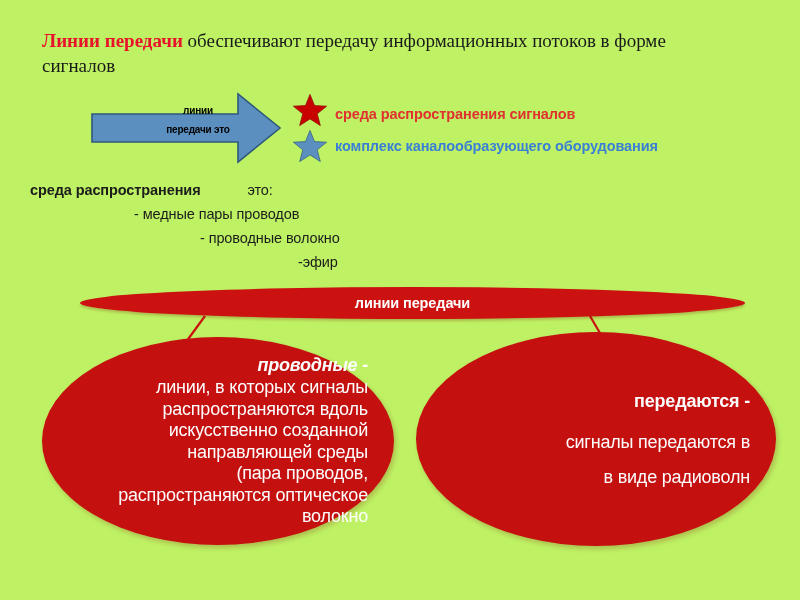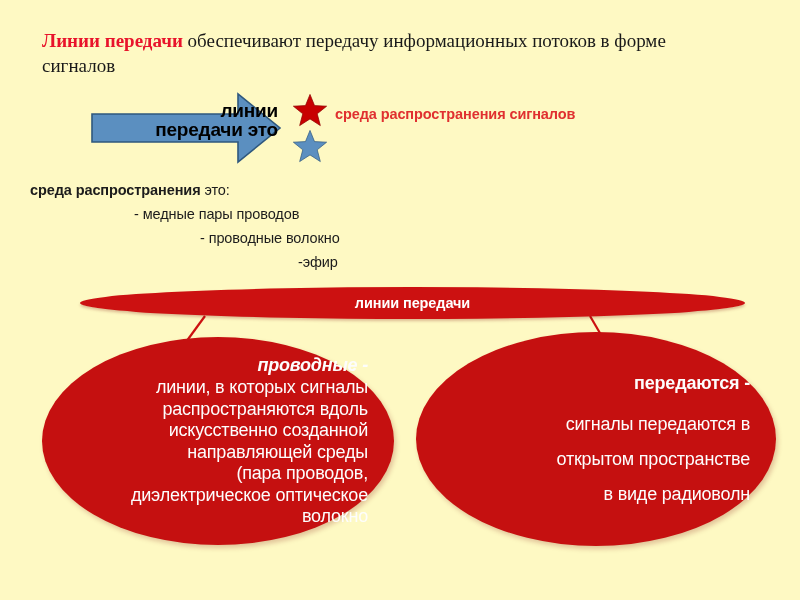"Линии передачи обеспечивают передачу" #slide { background: #fef9c3 -> #bef264 }
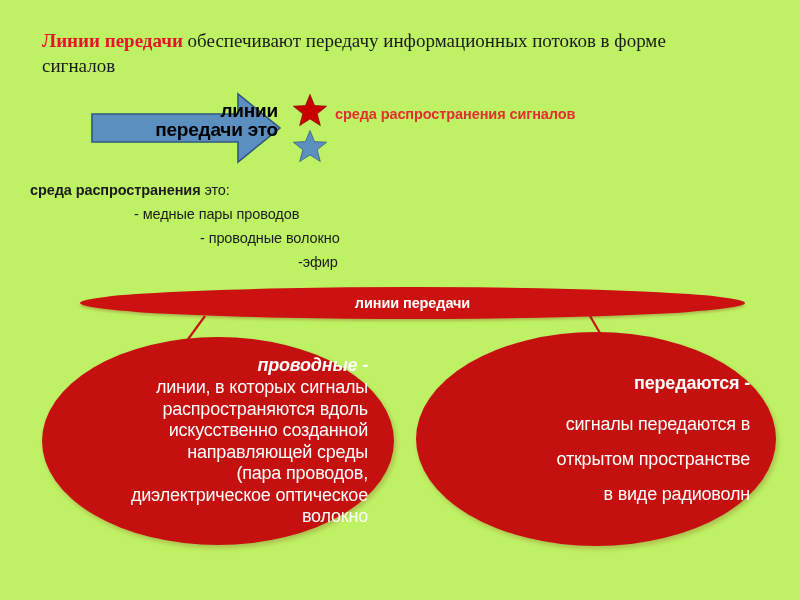"линии" #arrow-label { font-size: 19px -> 10px; text-align: right -> center }
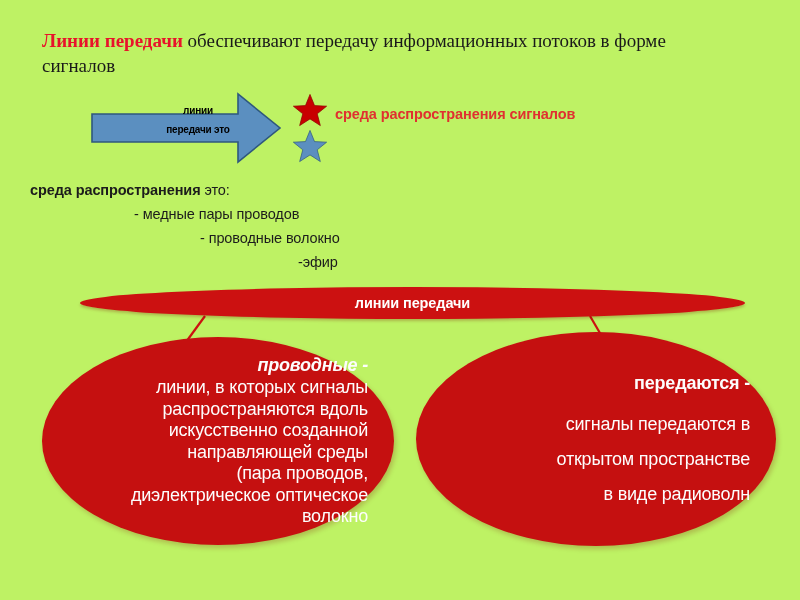"комплекс каналообразующего оборудования" span.star-text { html: none -> <span>комплекс каналообразующего оборудования</span> }
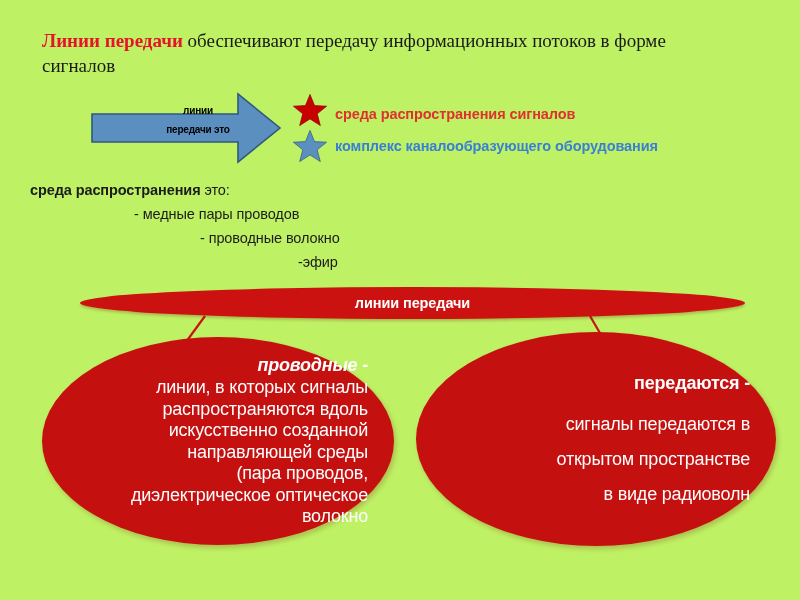"это:" #medium-block .lead-tail { padding-left: none -> 43px }
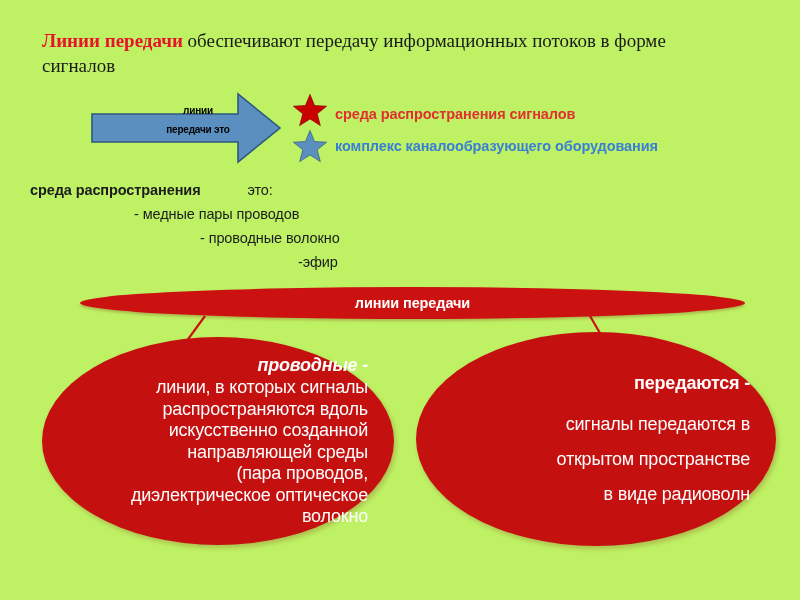"открытом пространстве" span.ellipse-line { html: <span>открытом пространстве</span> -> none }
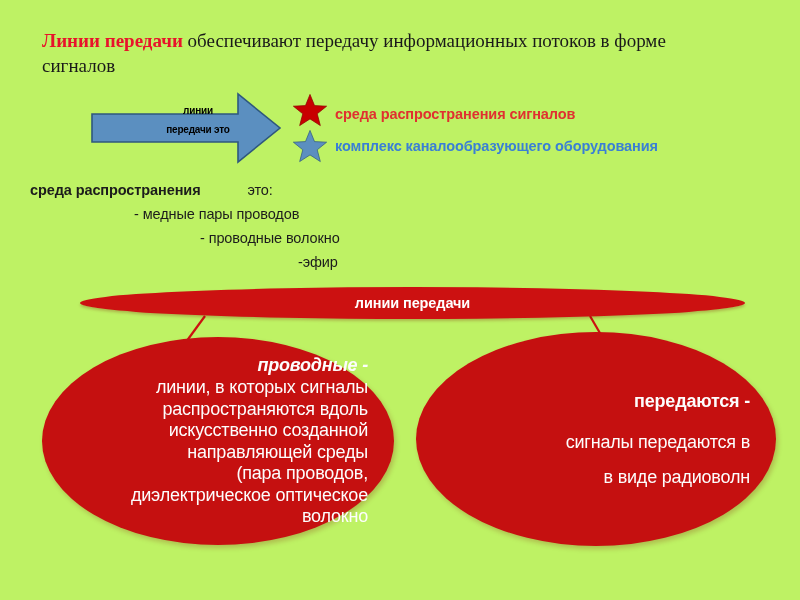"диэлектрическое оптическое" span.ellipse-line { text: диэлектрическое -> распространяются }
